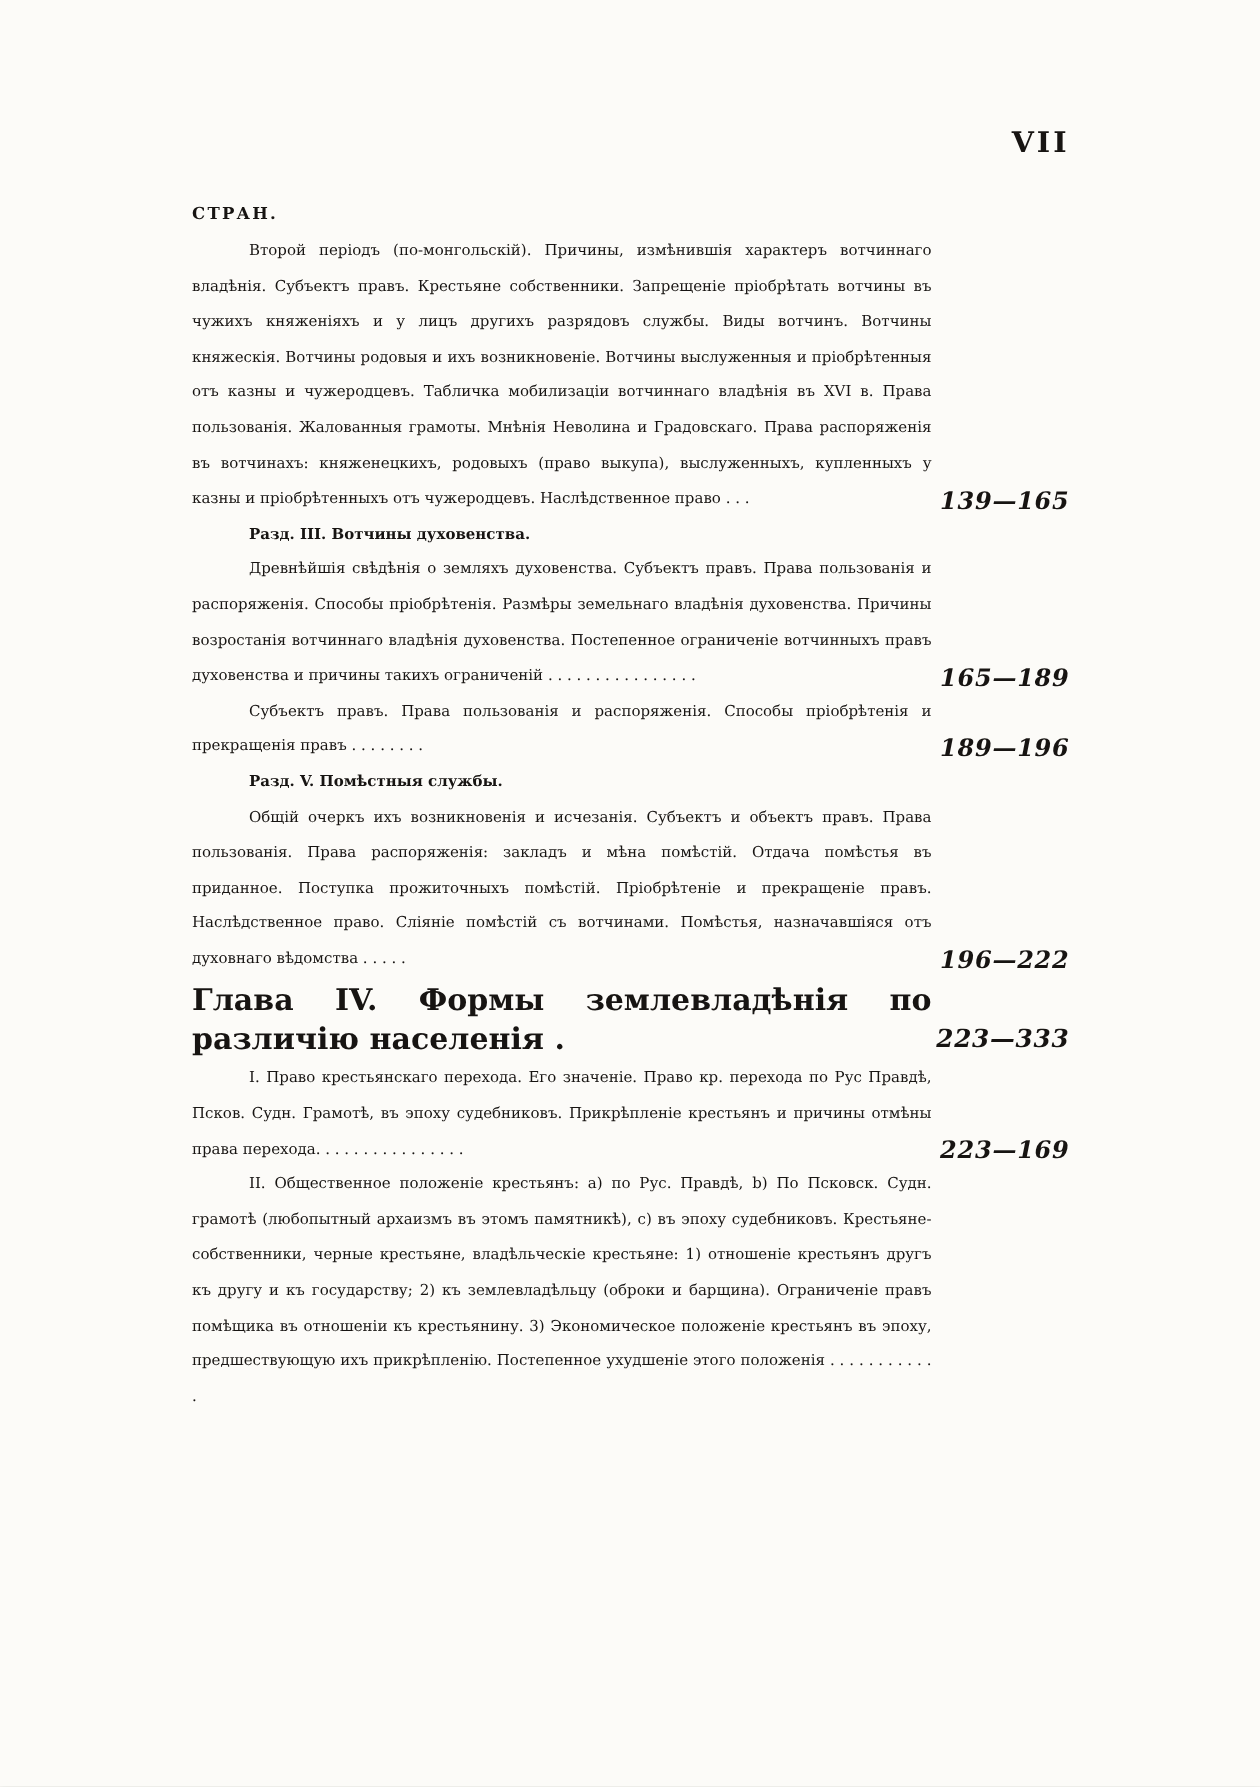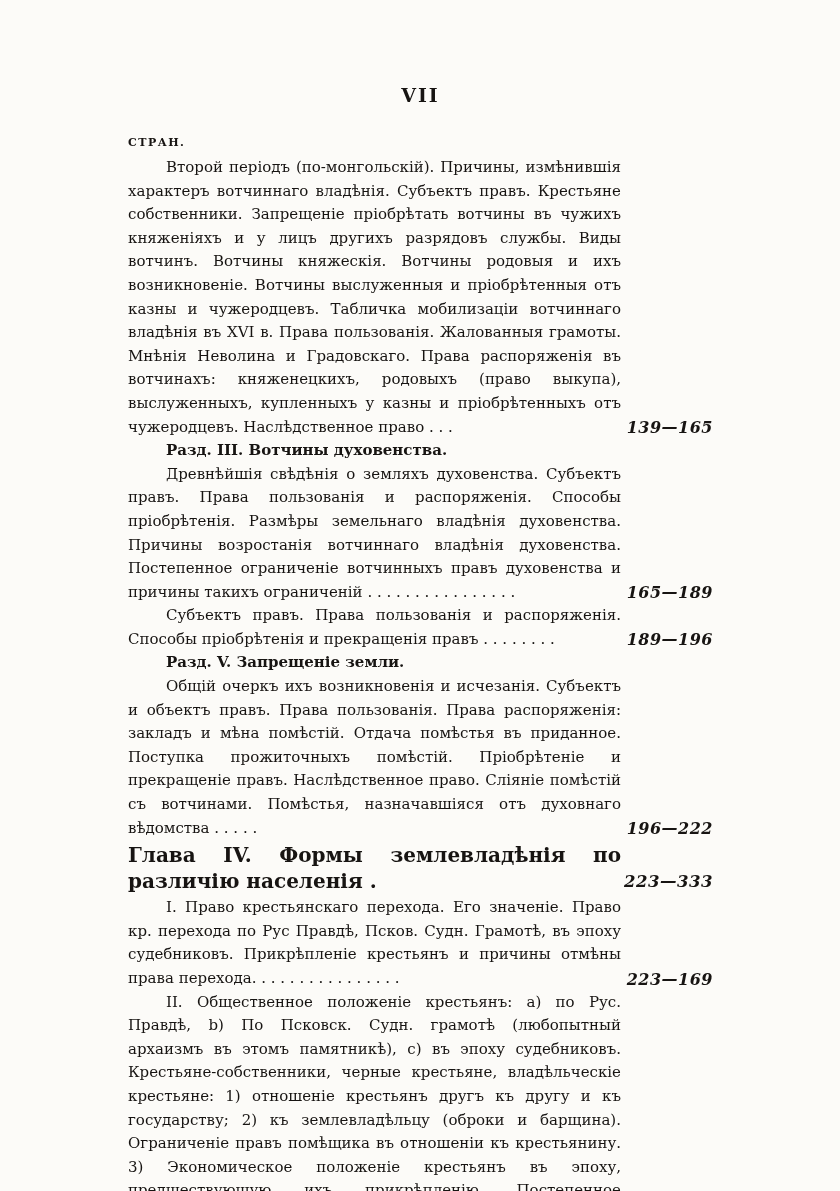"VII" .folio { text-align: center -> right }
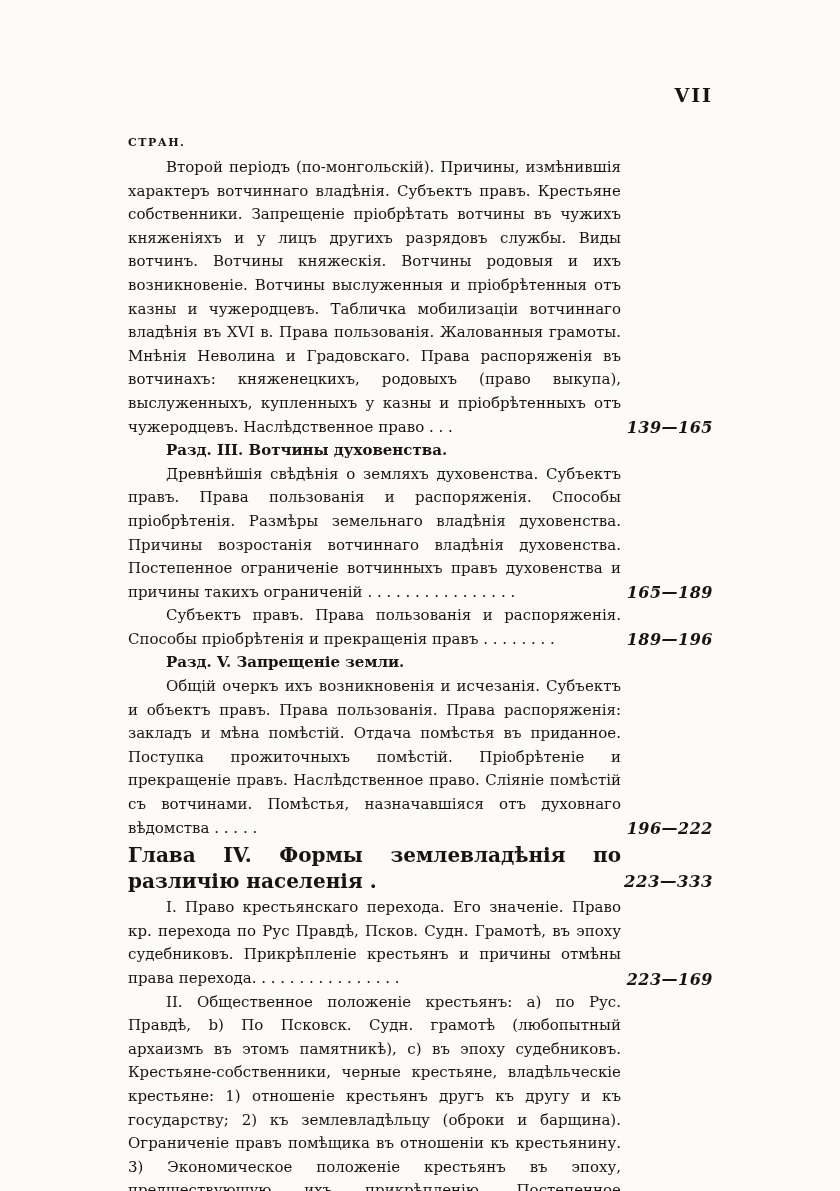"Второй періодъ (по-монгольскій)." .entry .text { font-size: 15px -> 10px }
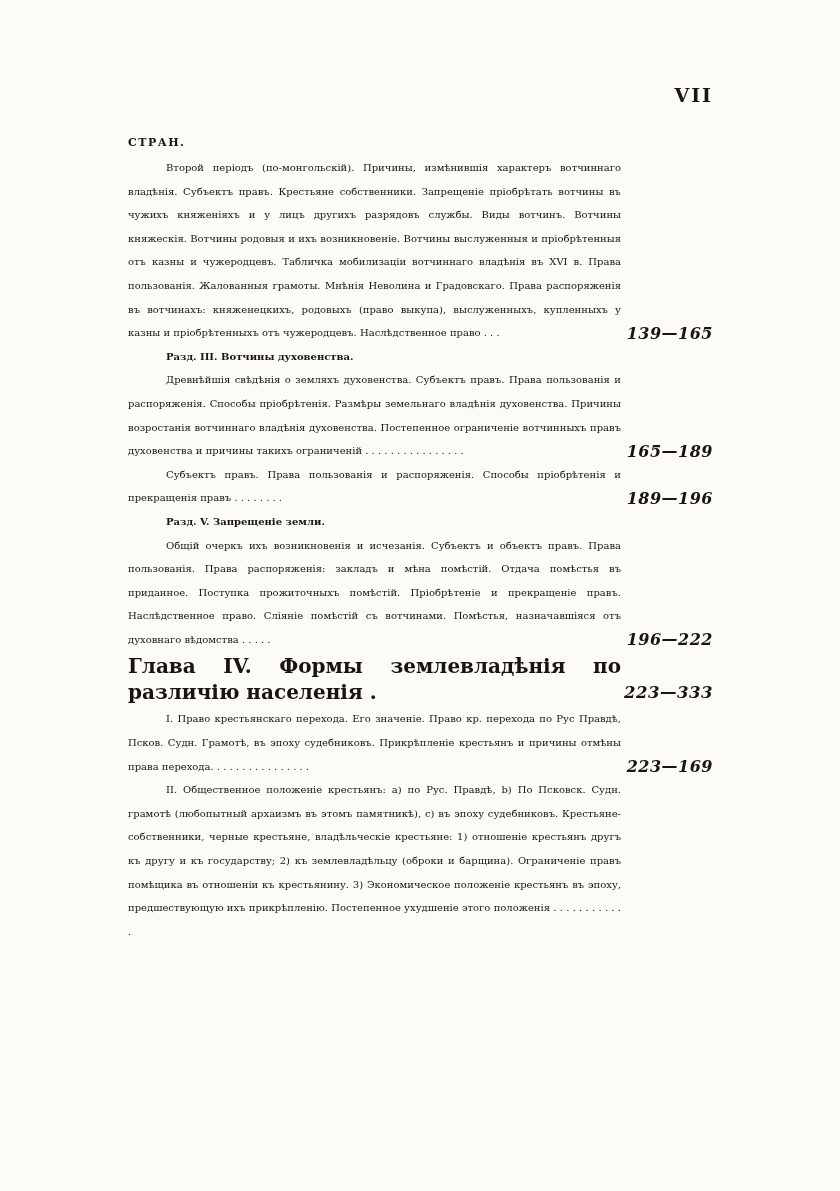"Запрещеніе земли." span.sec-title { text: Запрещеніе земли -> Помѣстныя службы }
